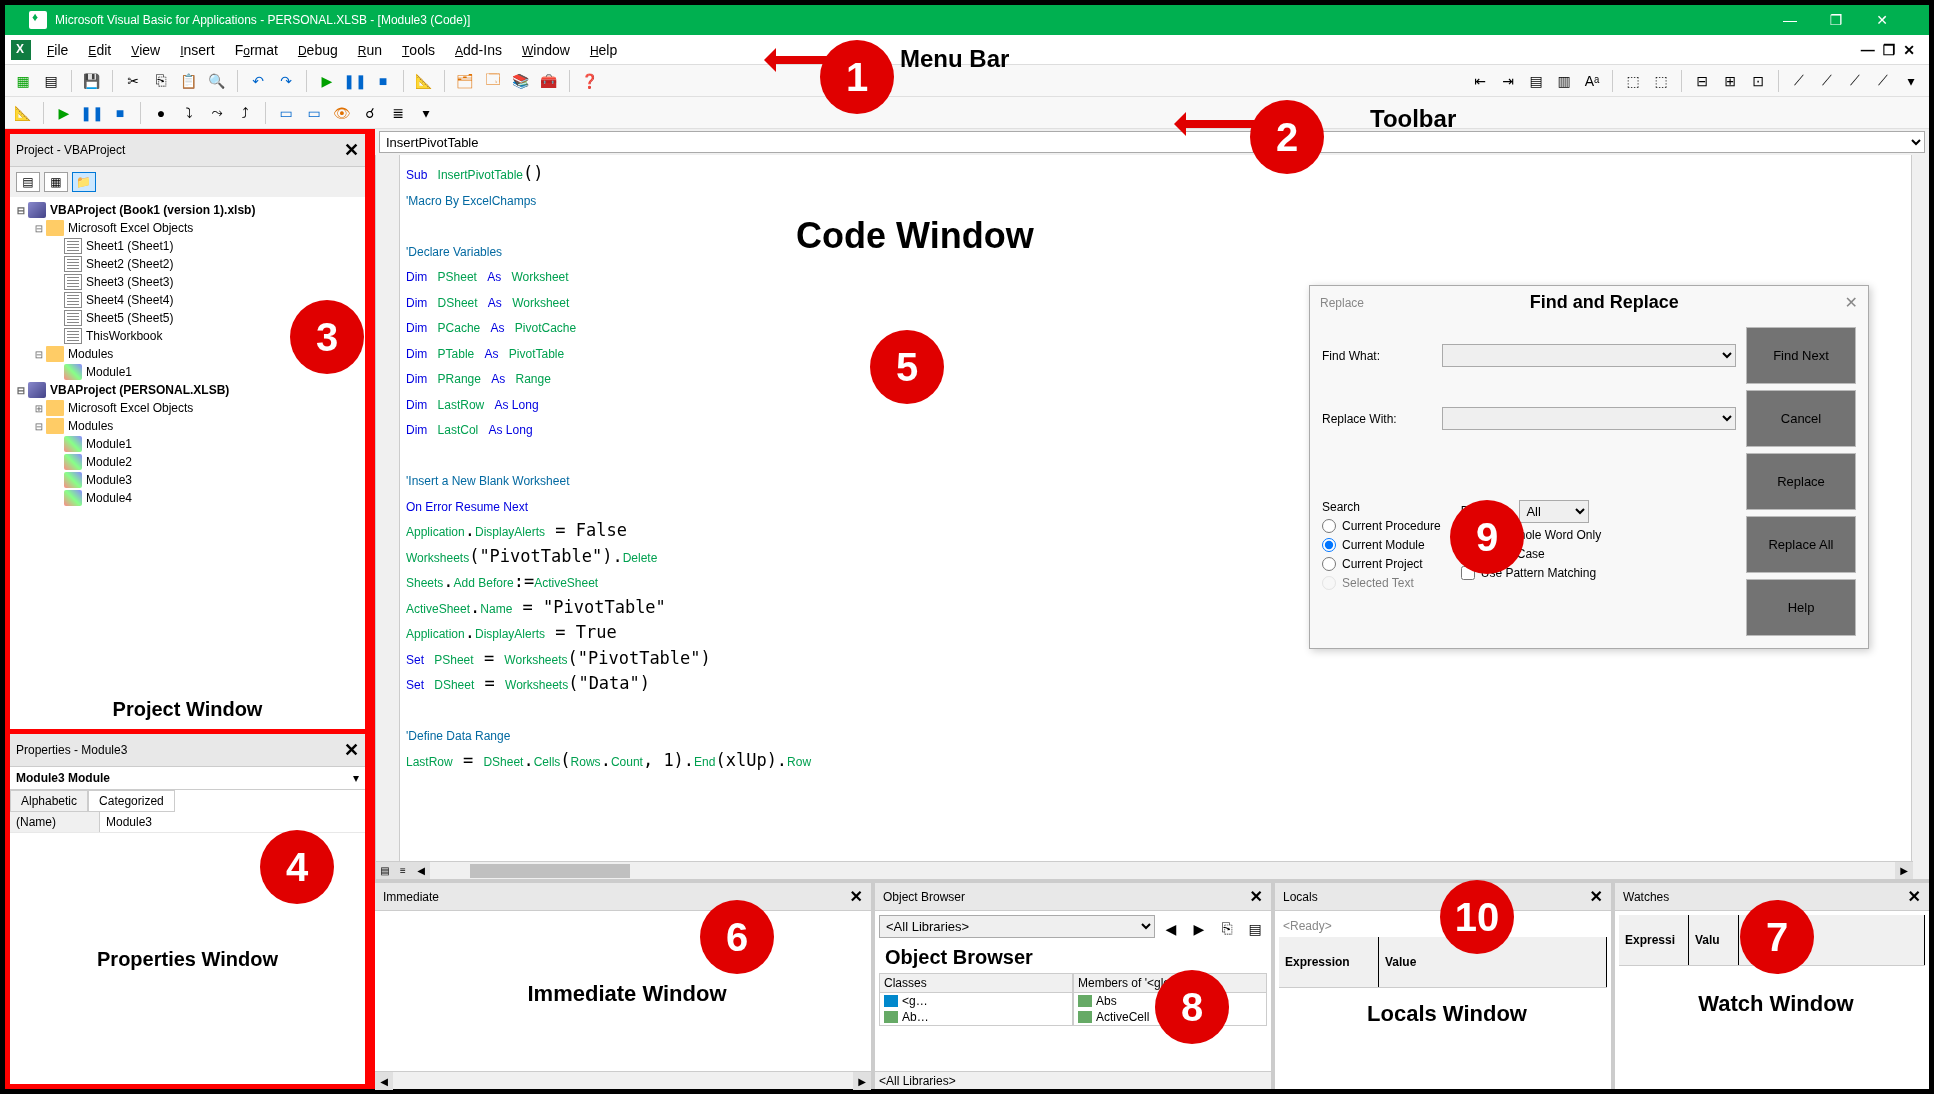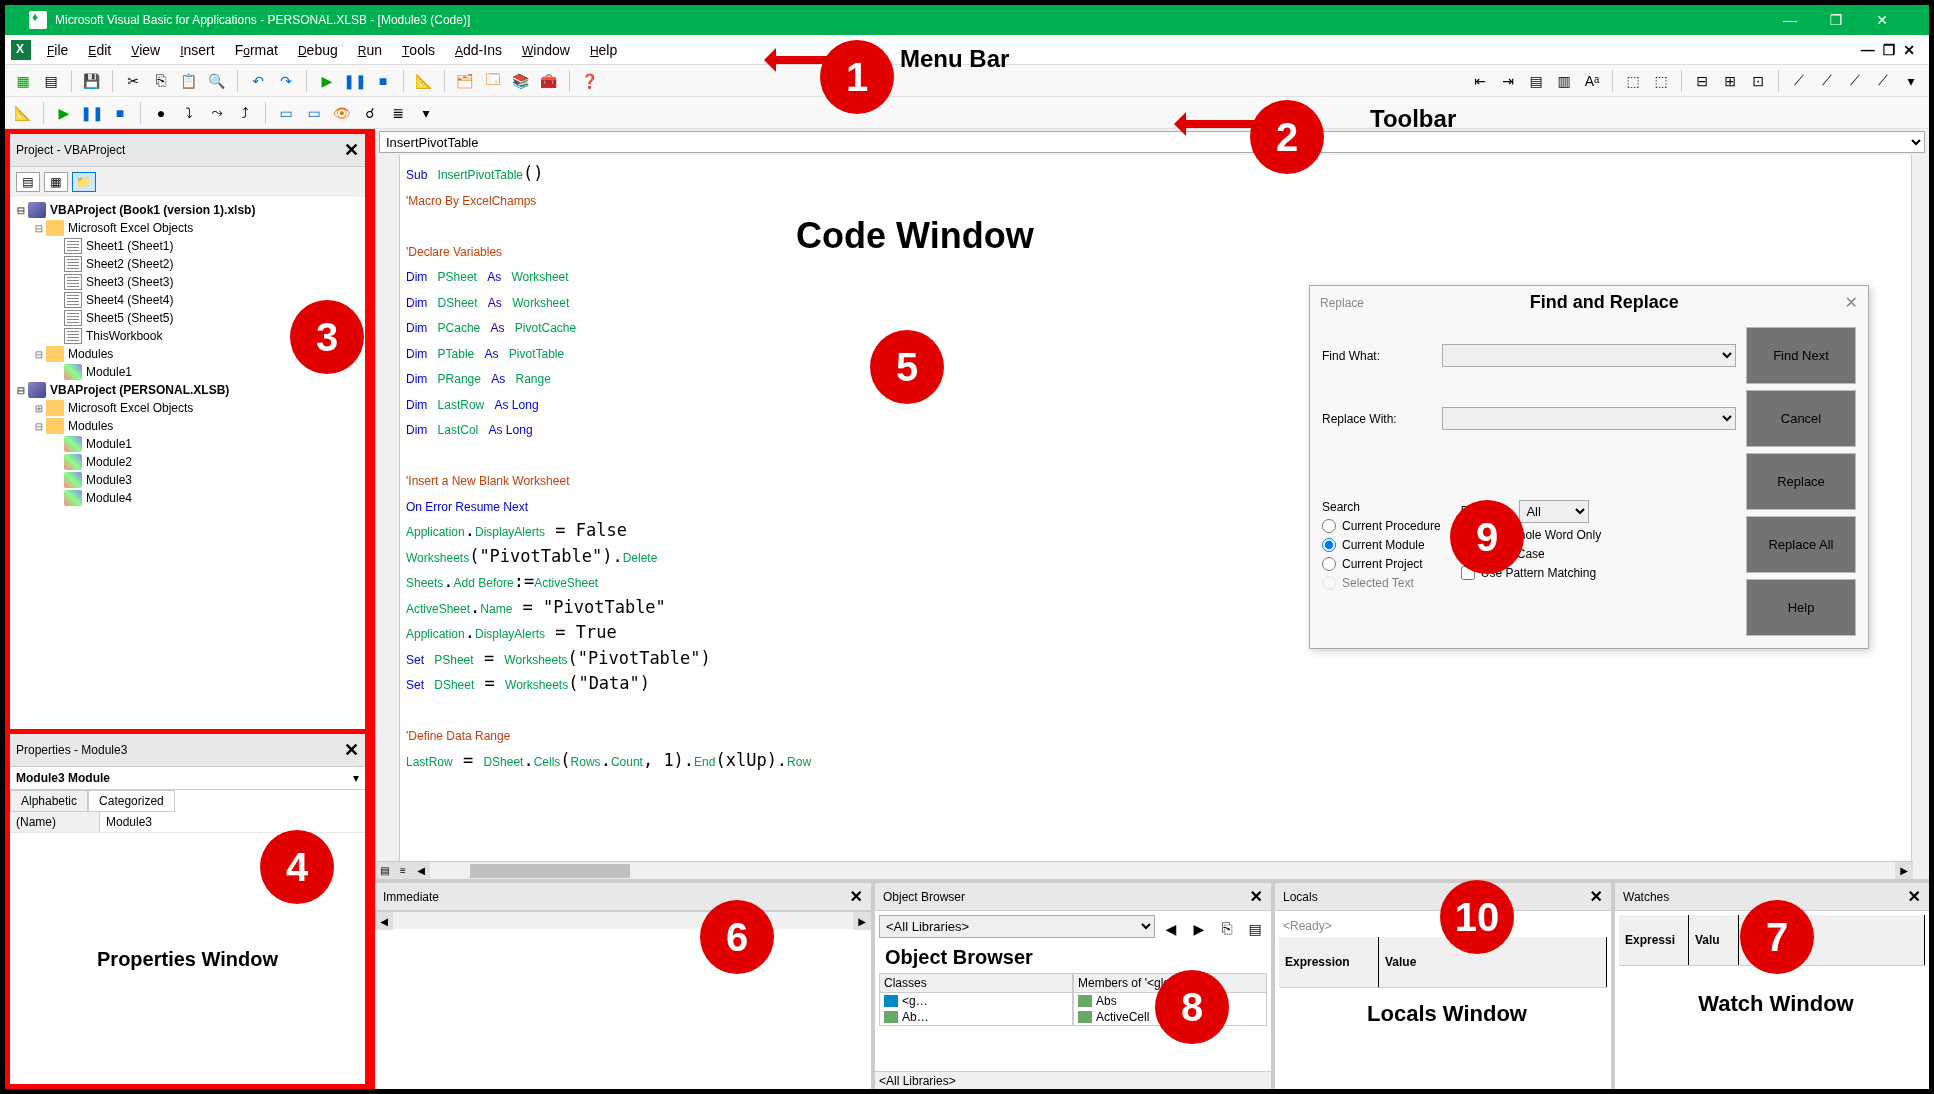"'Macro By ExcelChamps" .c-cm { color: #c2410c -> #0369a1 }
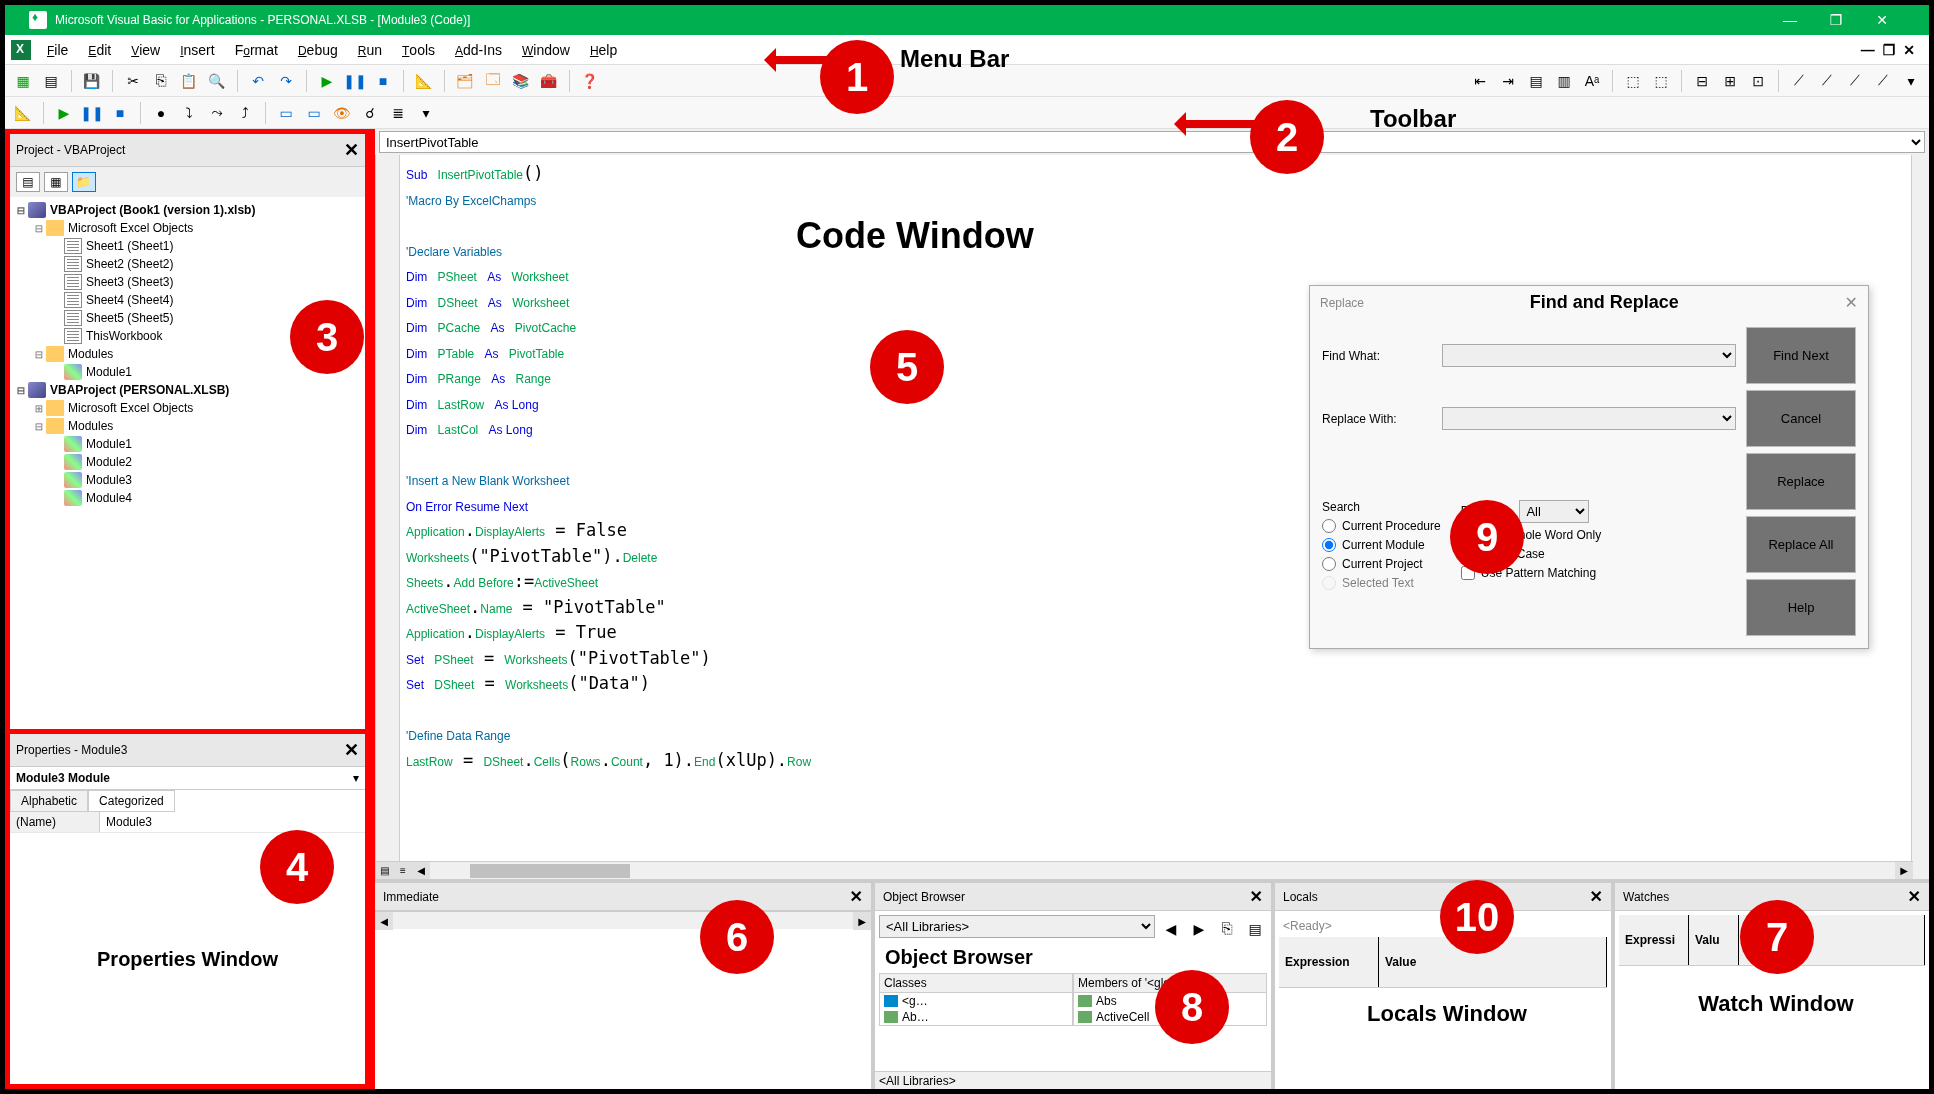"Project Window" div.project-label-banner { html: none -> <div>Project Window</div> }
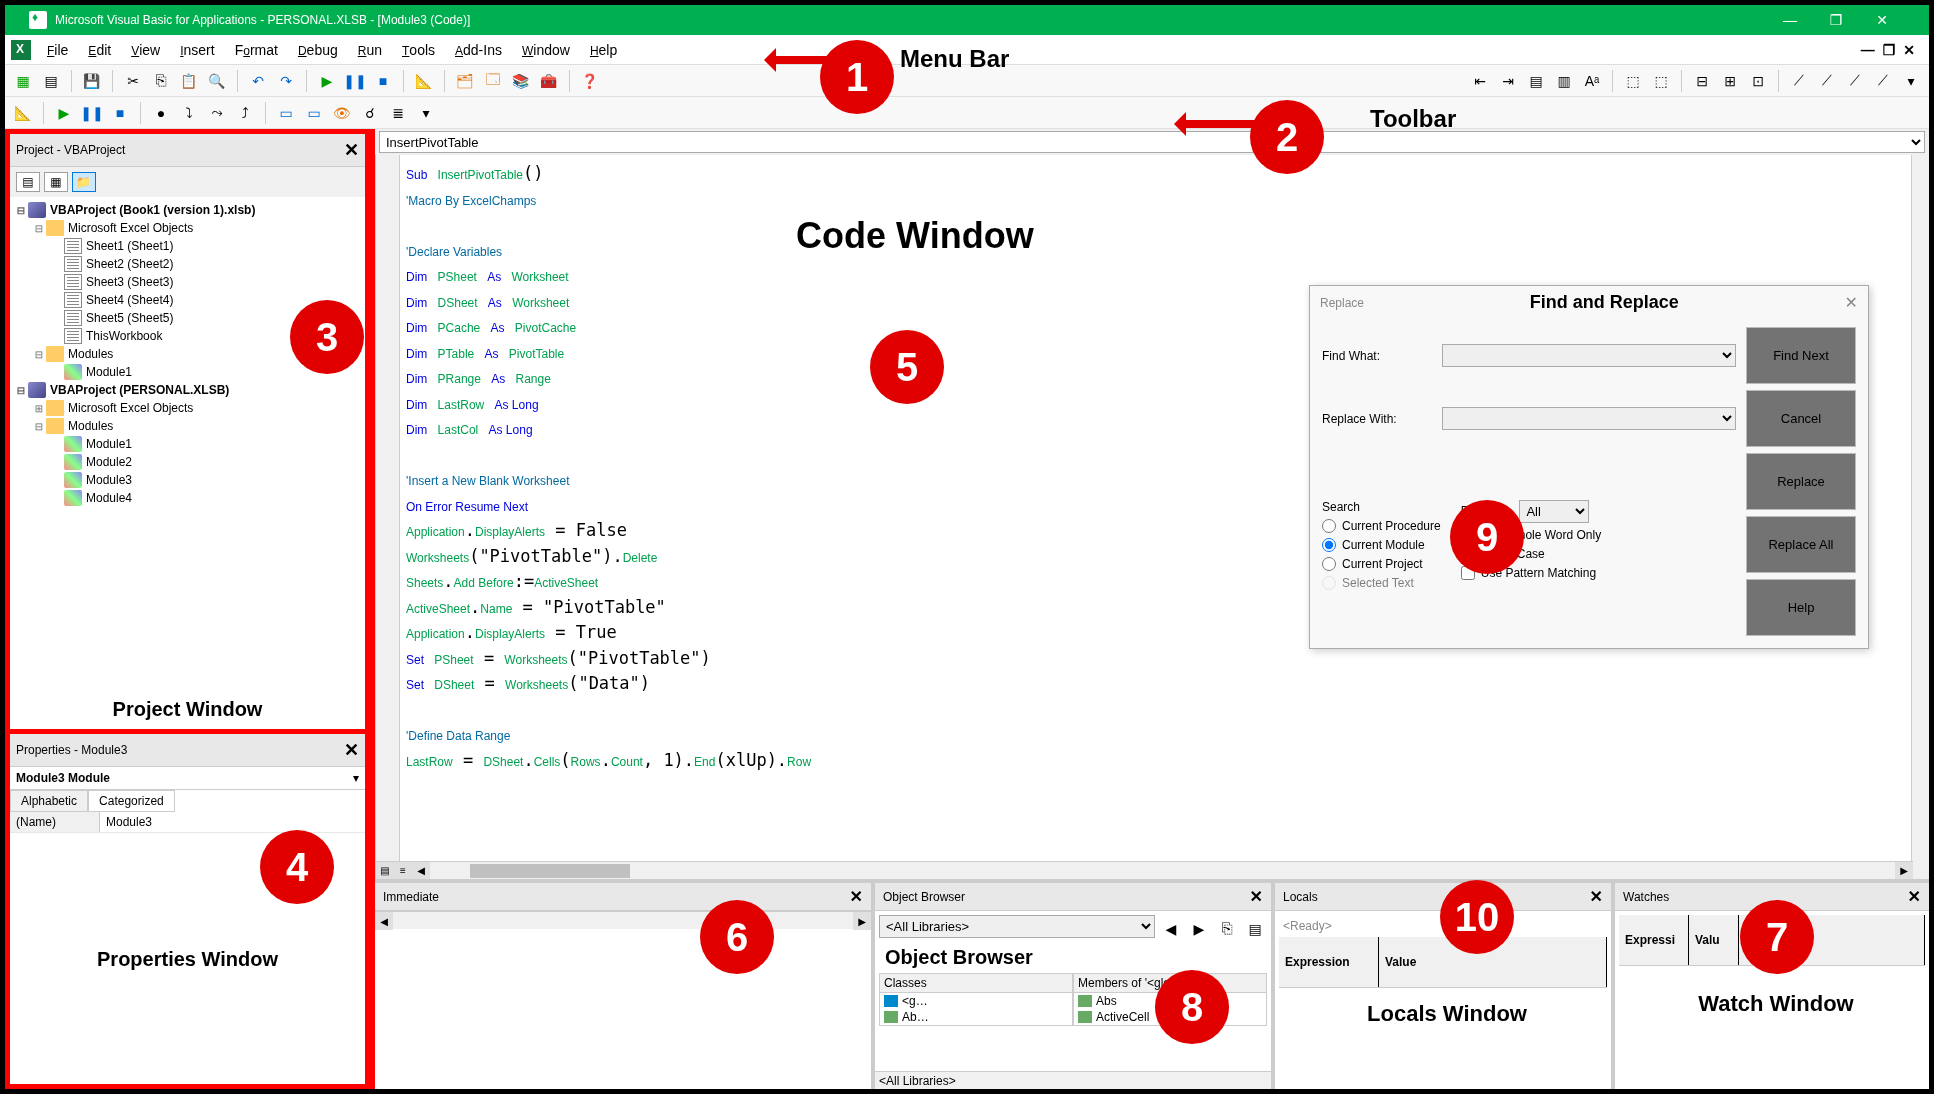"Immediate Window" div.bp-body { html: none -> <div> <div>Immediate Window</div> </div> }
